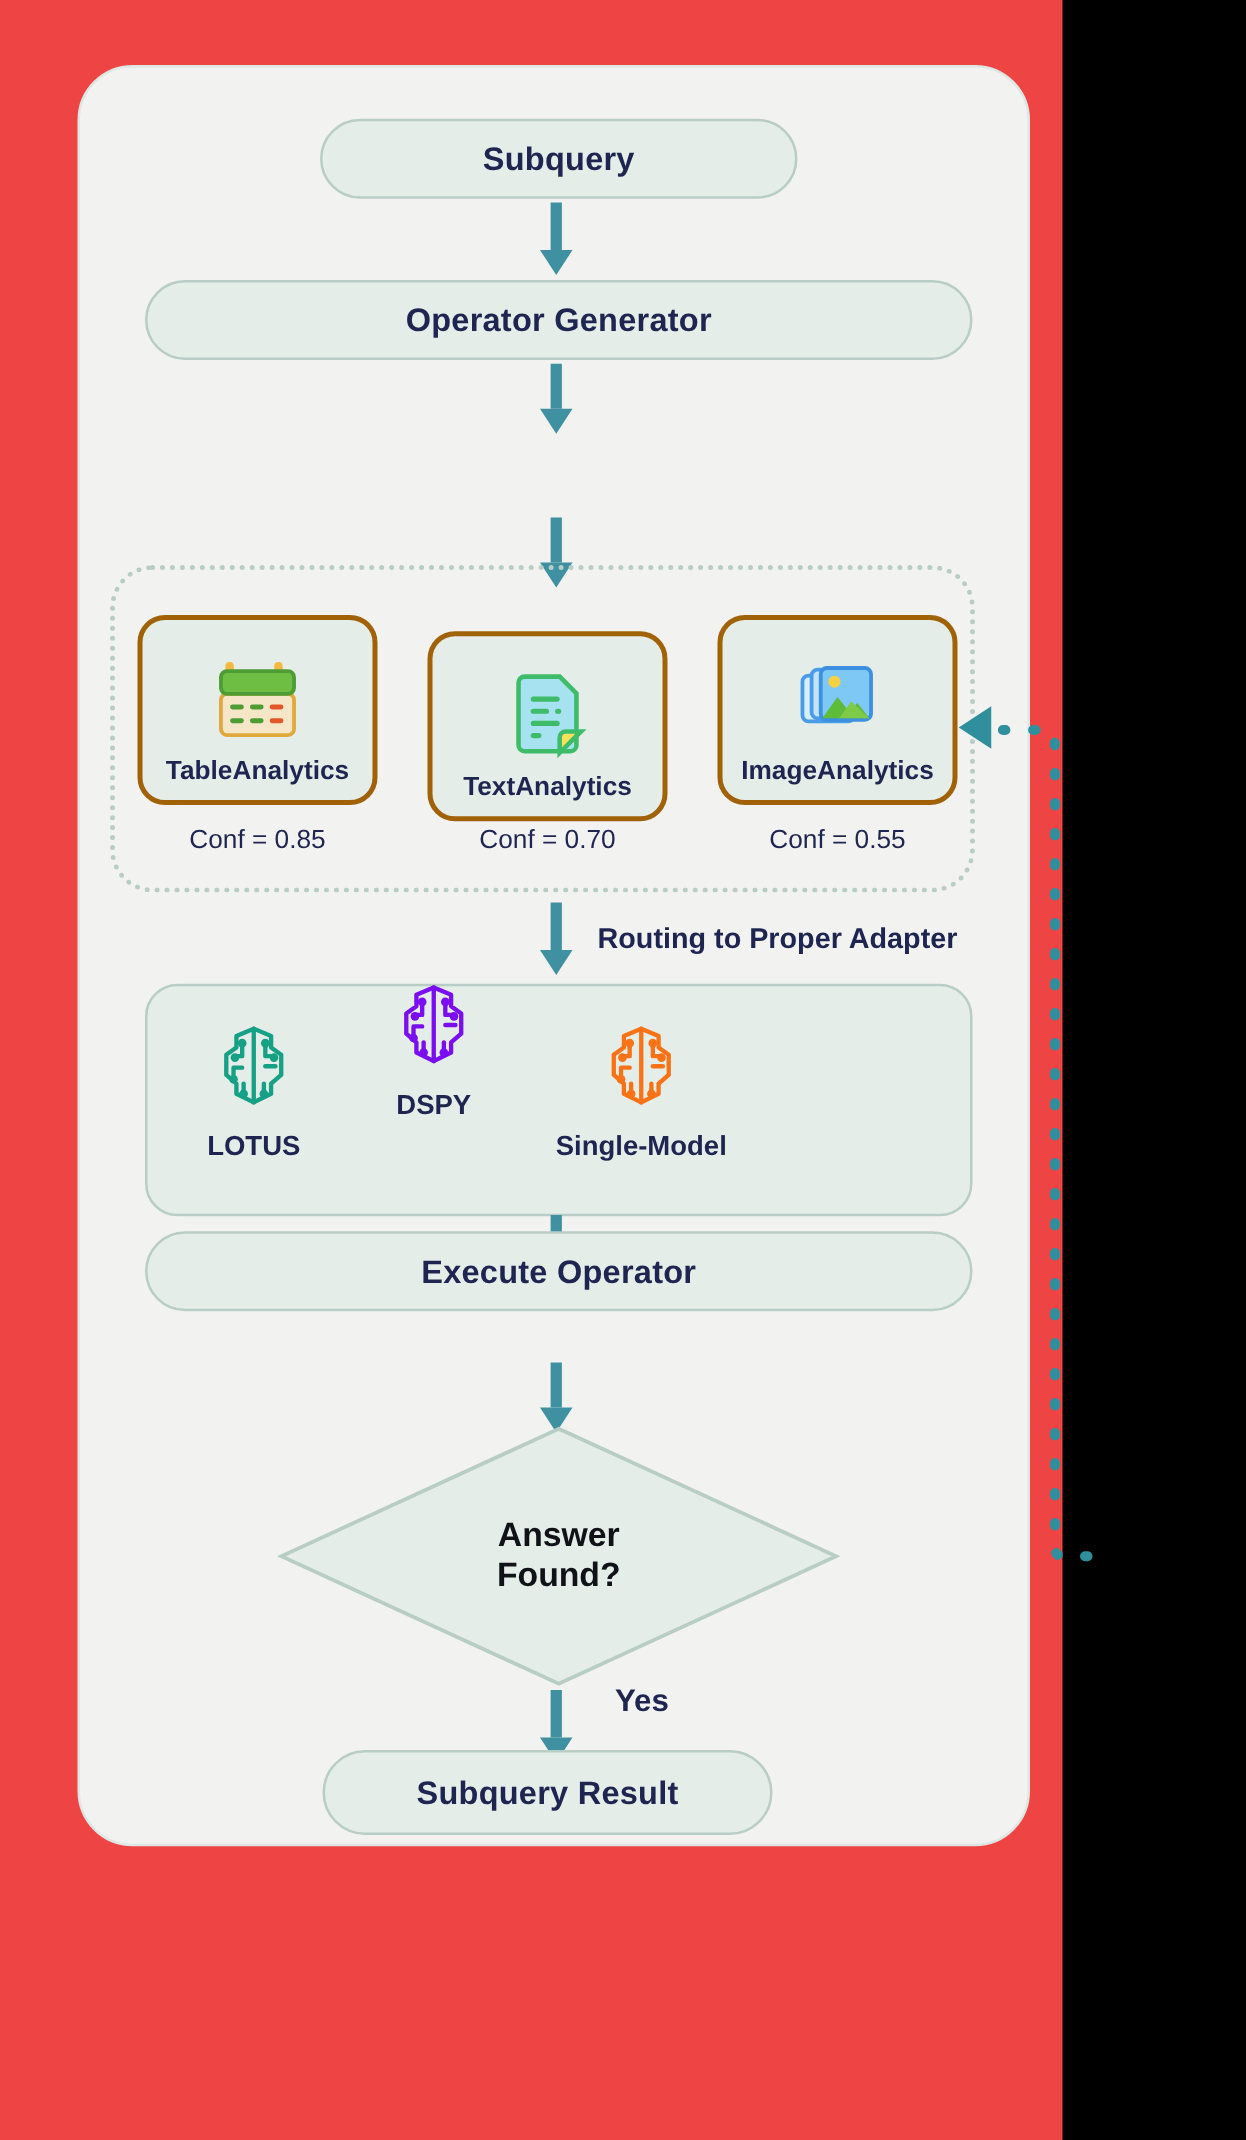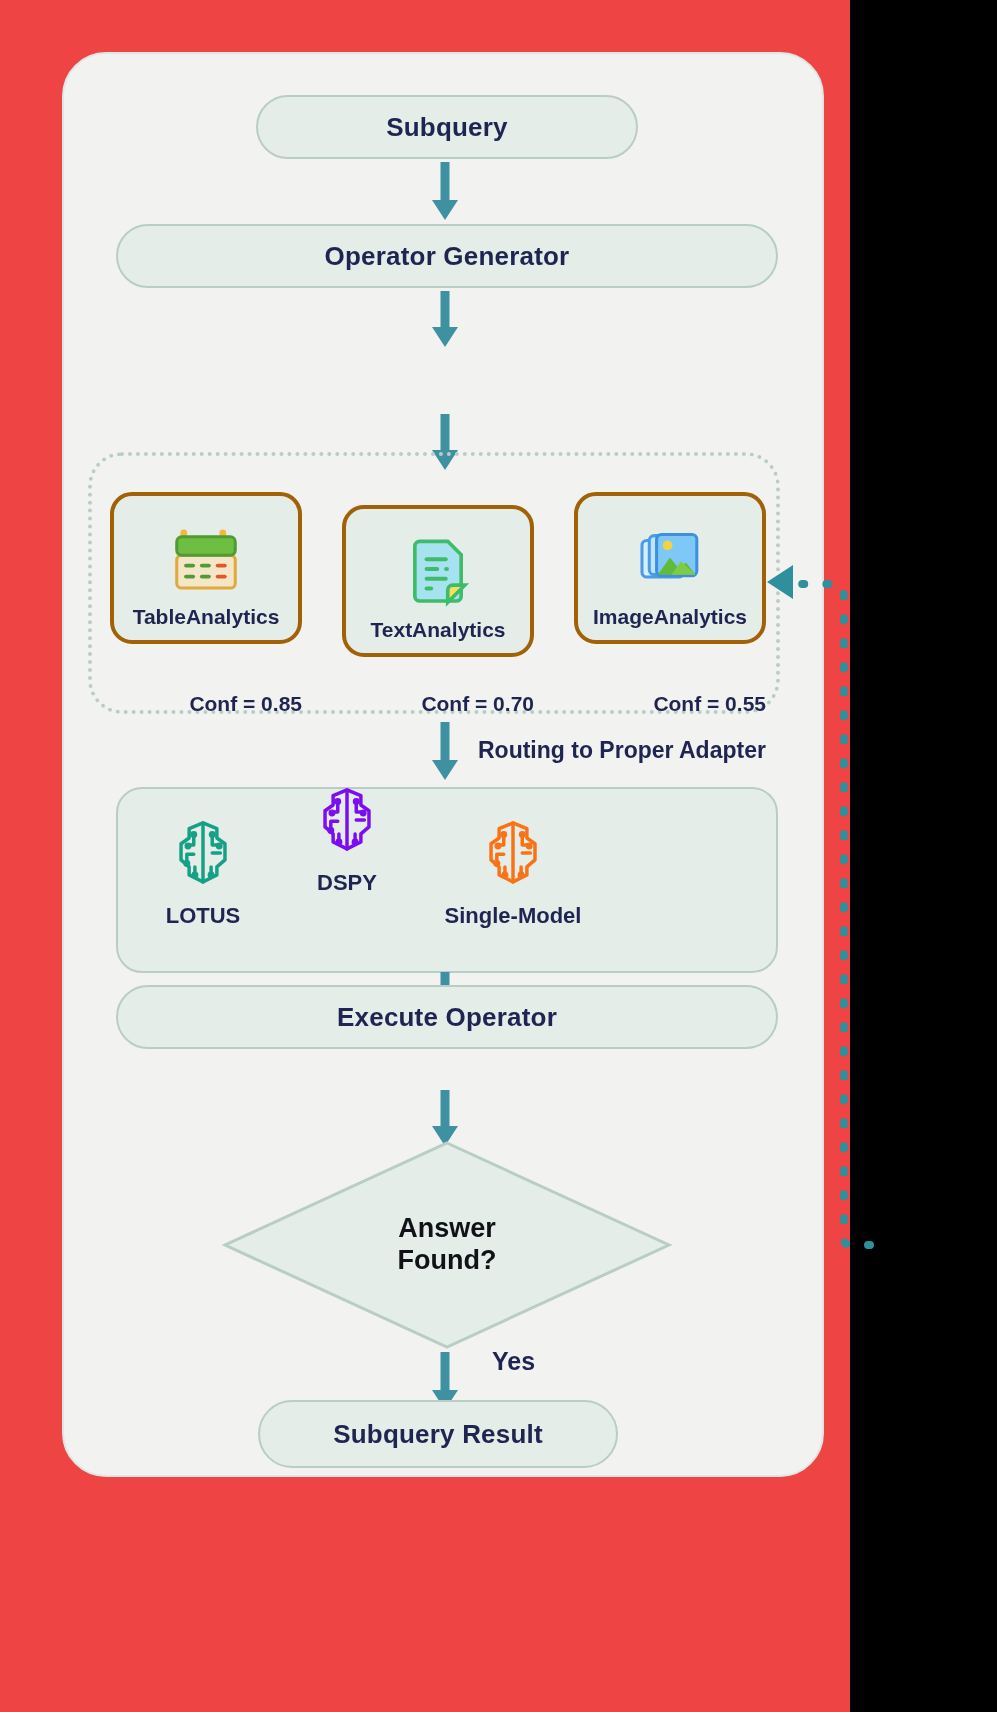"Conf = 0.85" .conf { font-weight: bold -> normal; margin-top: 32px -> none; text-align: right -> center }
